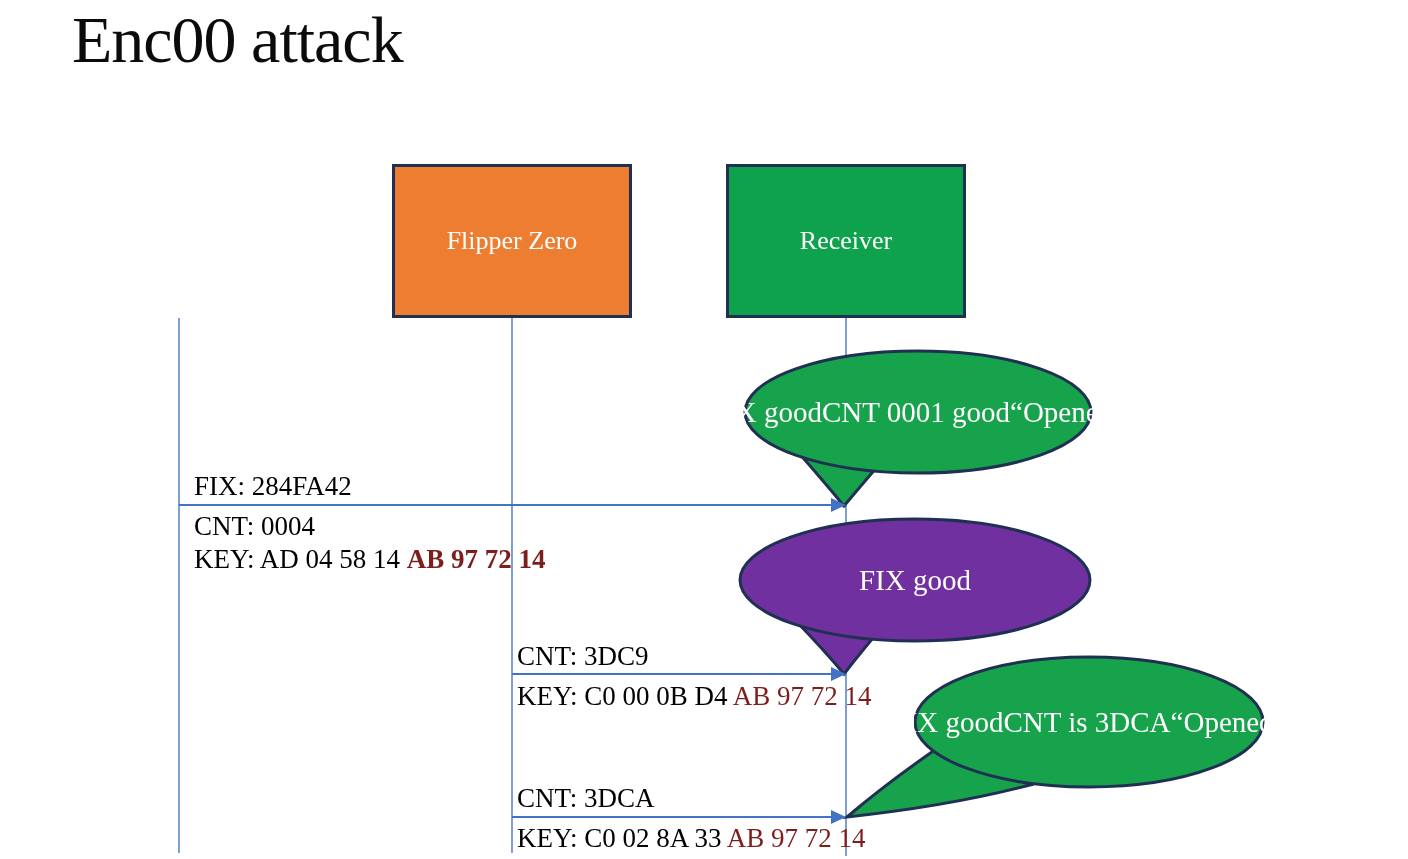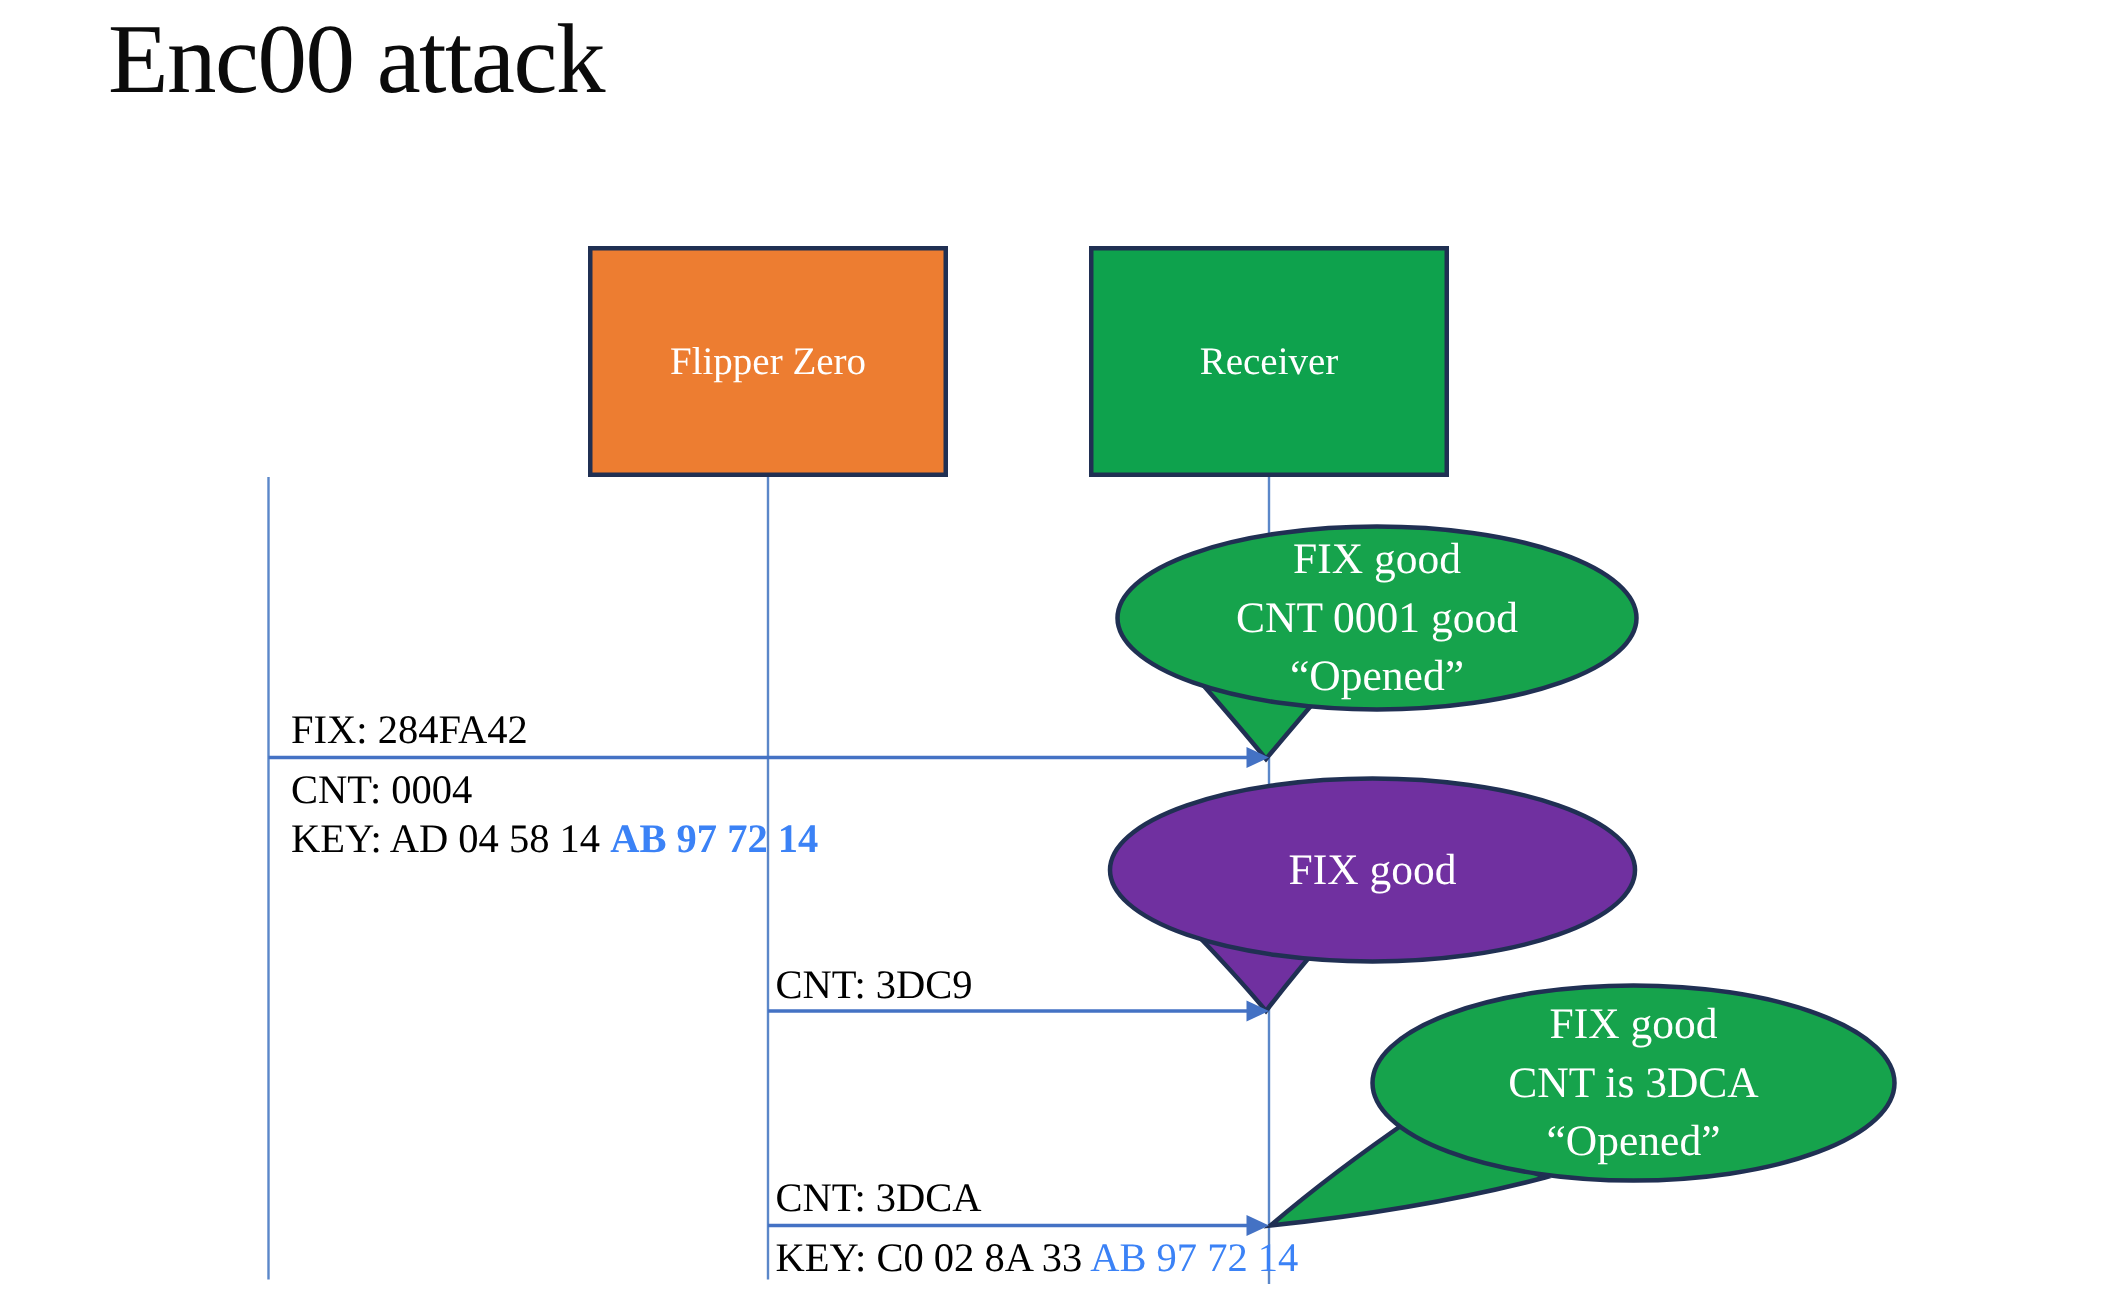"FIX good" .callout-text { flex-direction: column -> none }
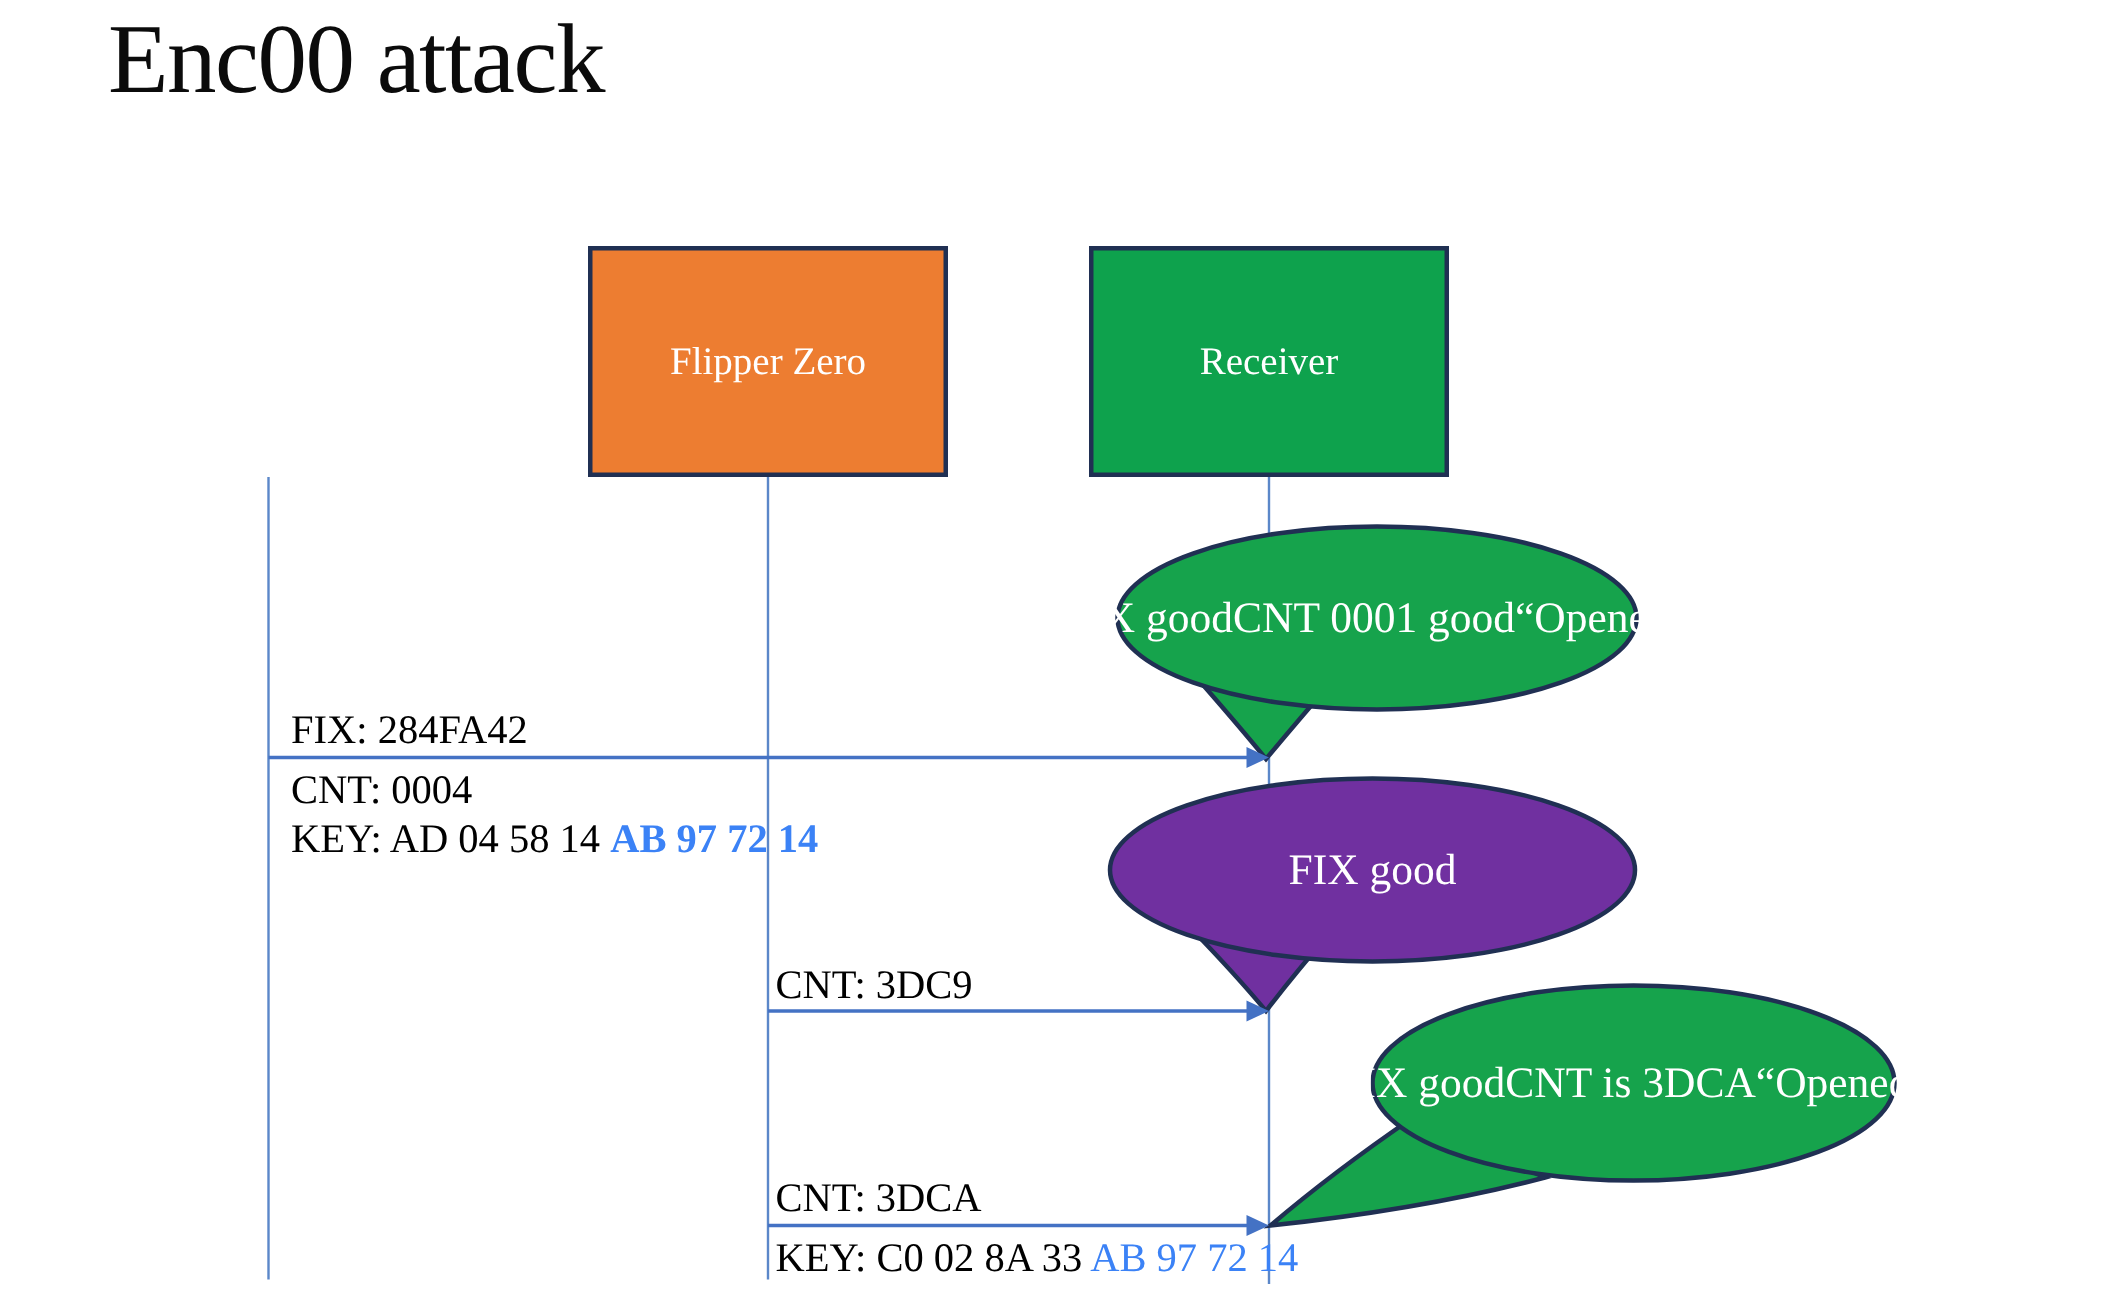"AB 97 72 14" .msg .green { color: #3b82f6 -> #7f1d1d }
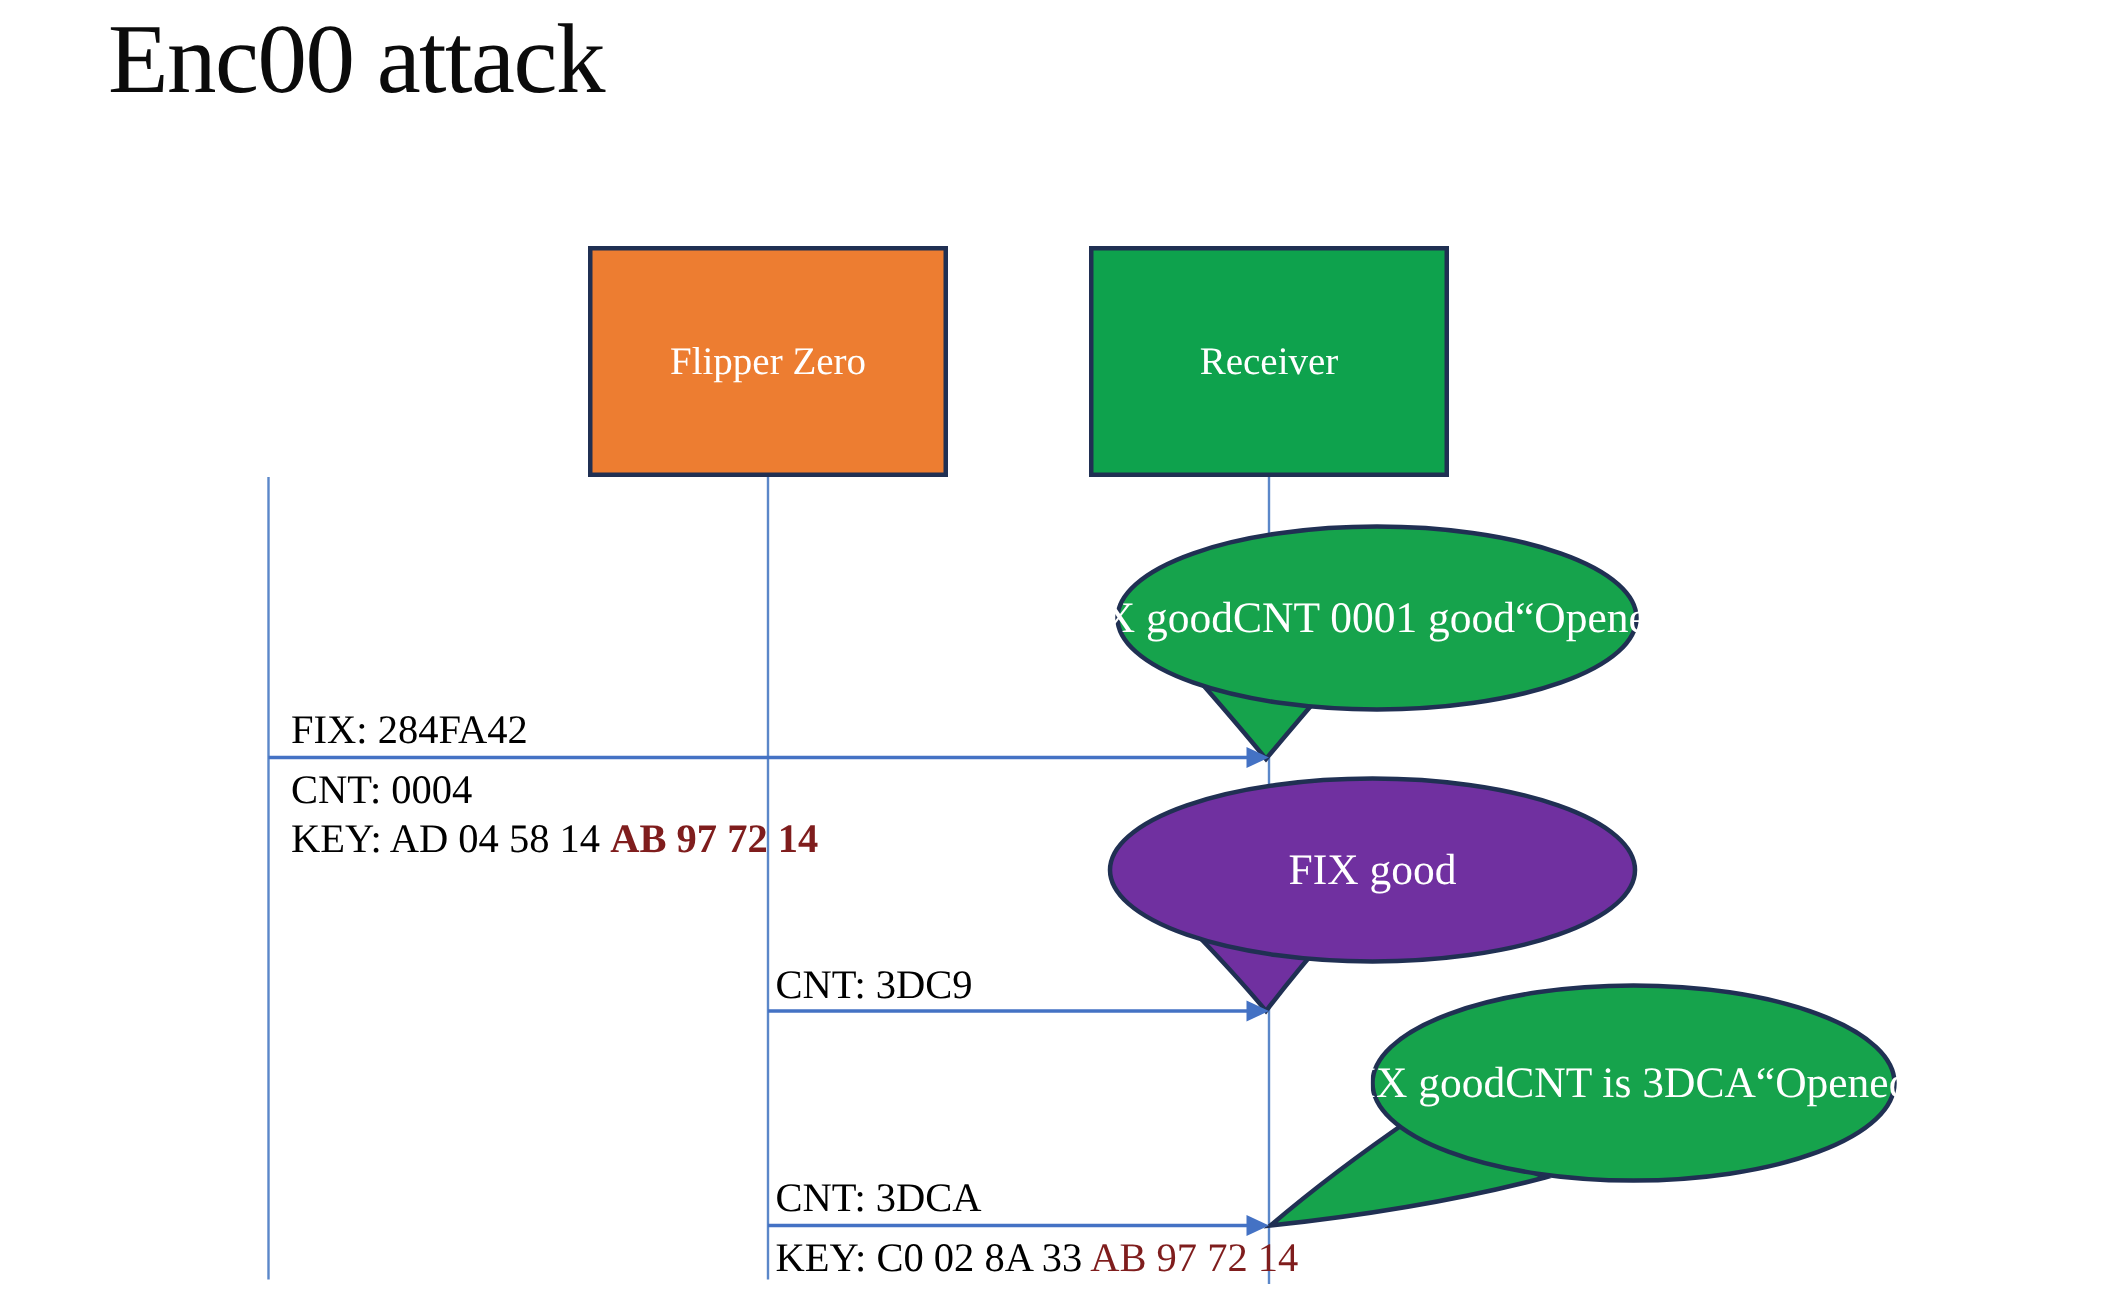"KEY: C0 00 0B D4" div.msg { html: none -> <div><span>KEY: C0 00 0B D4 </span><span>AB 97 72 14</span></div> }
